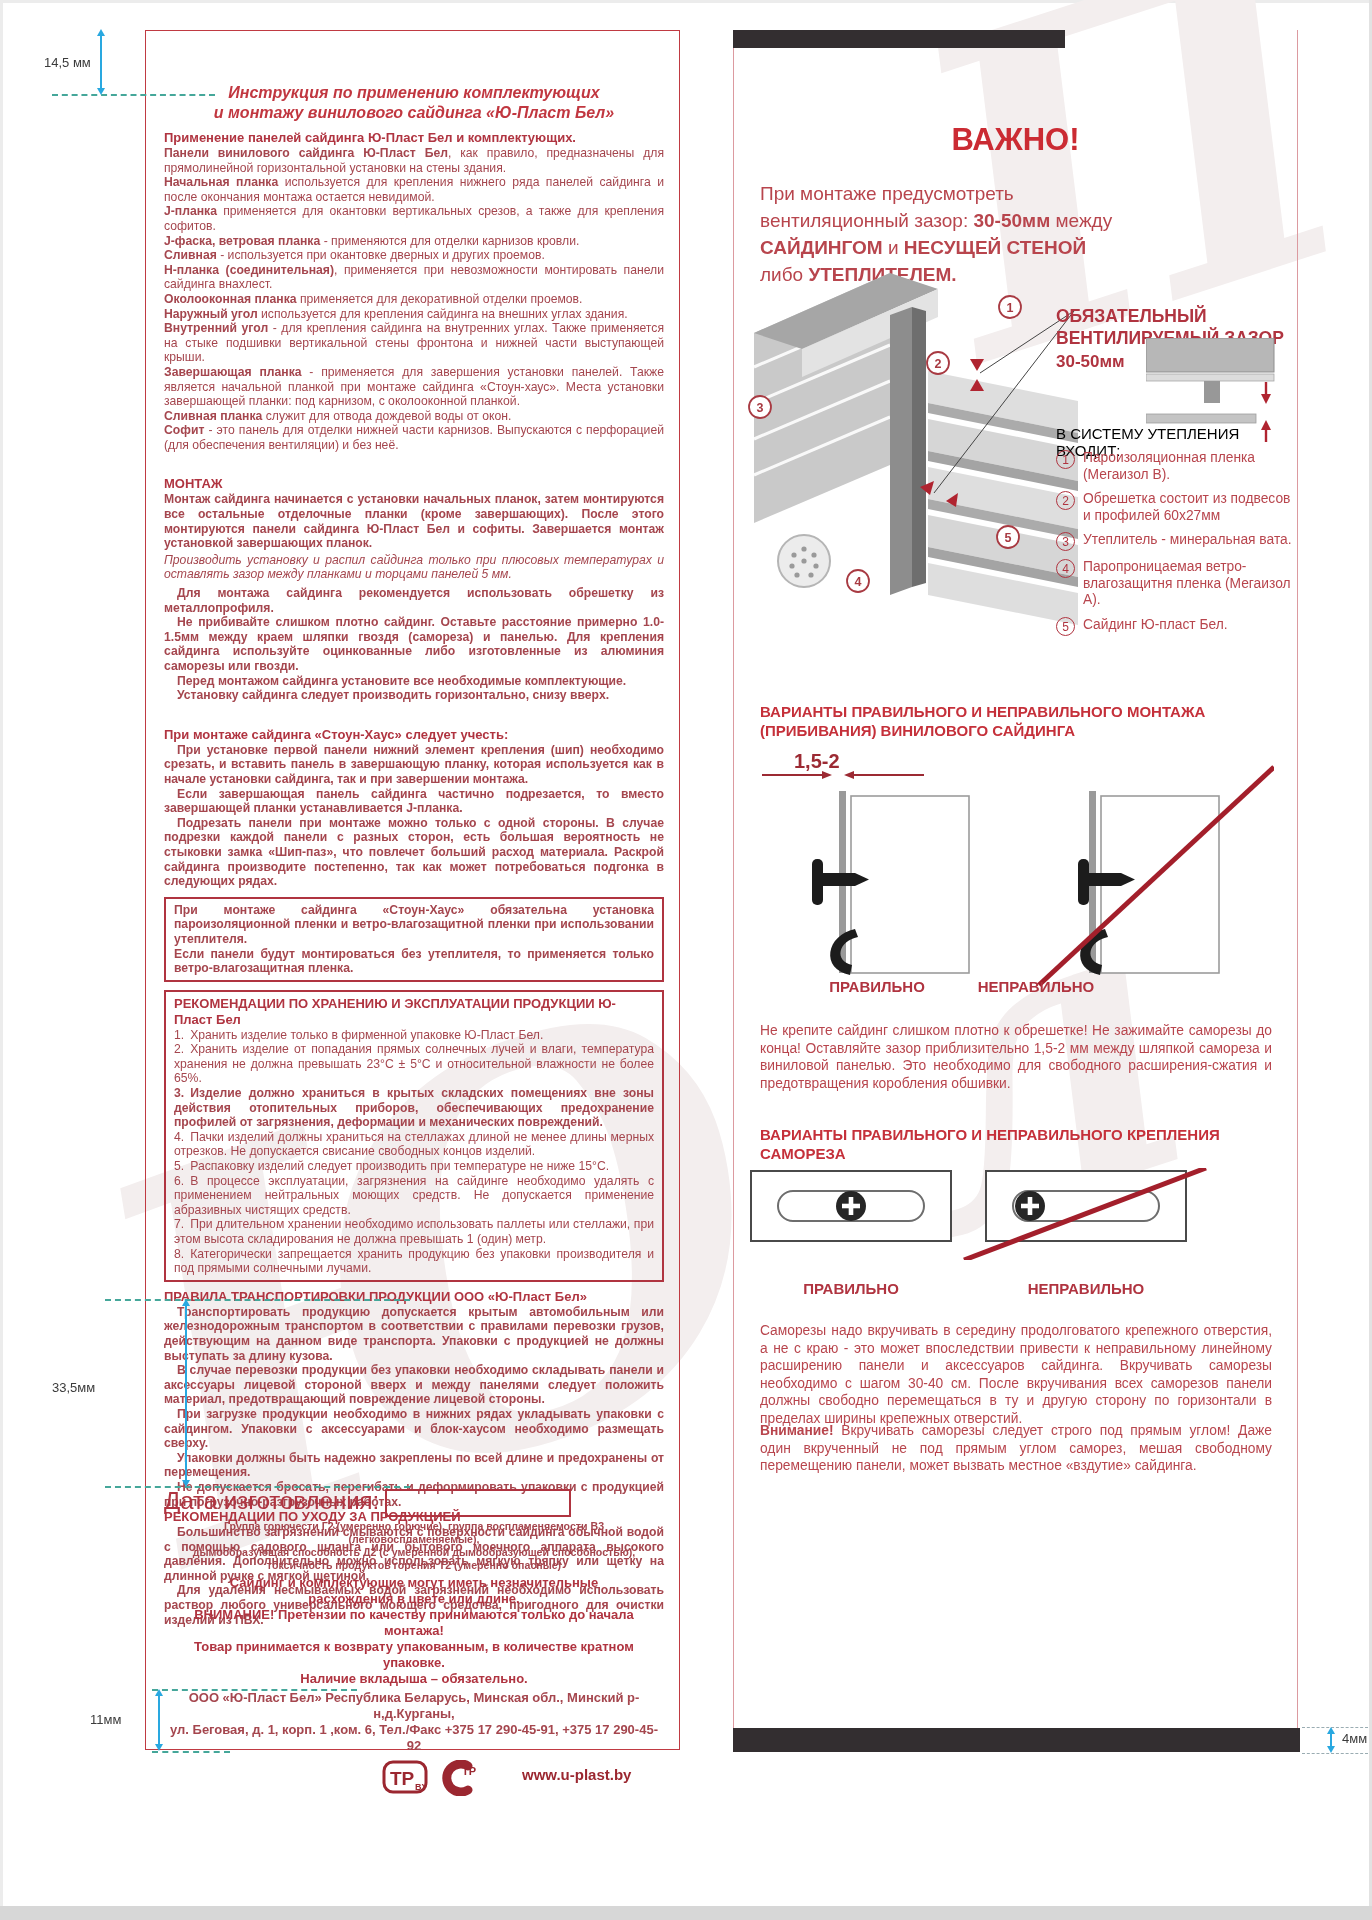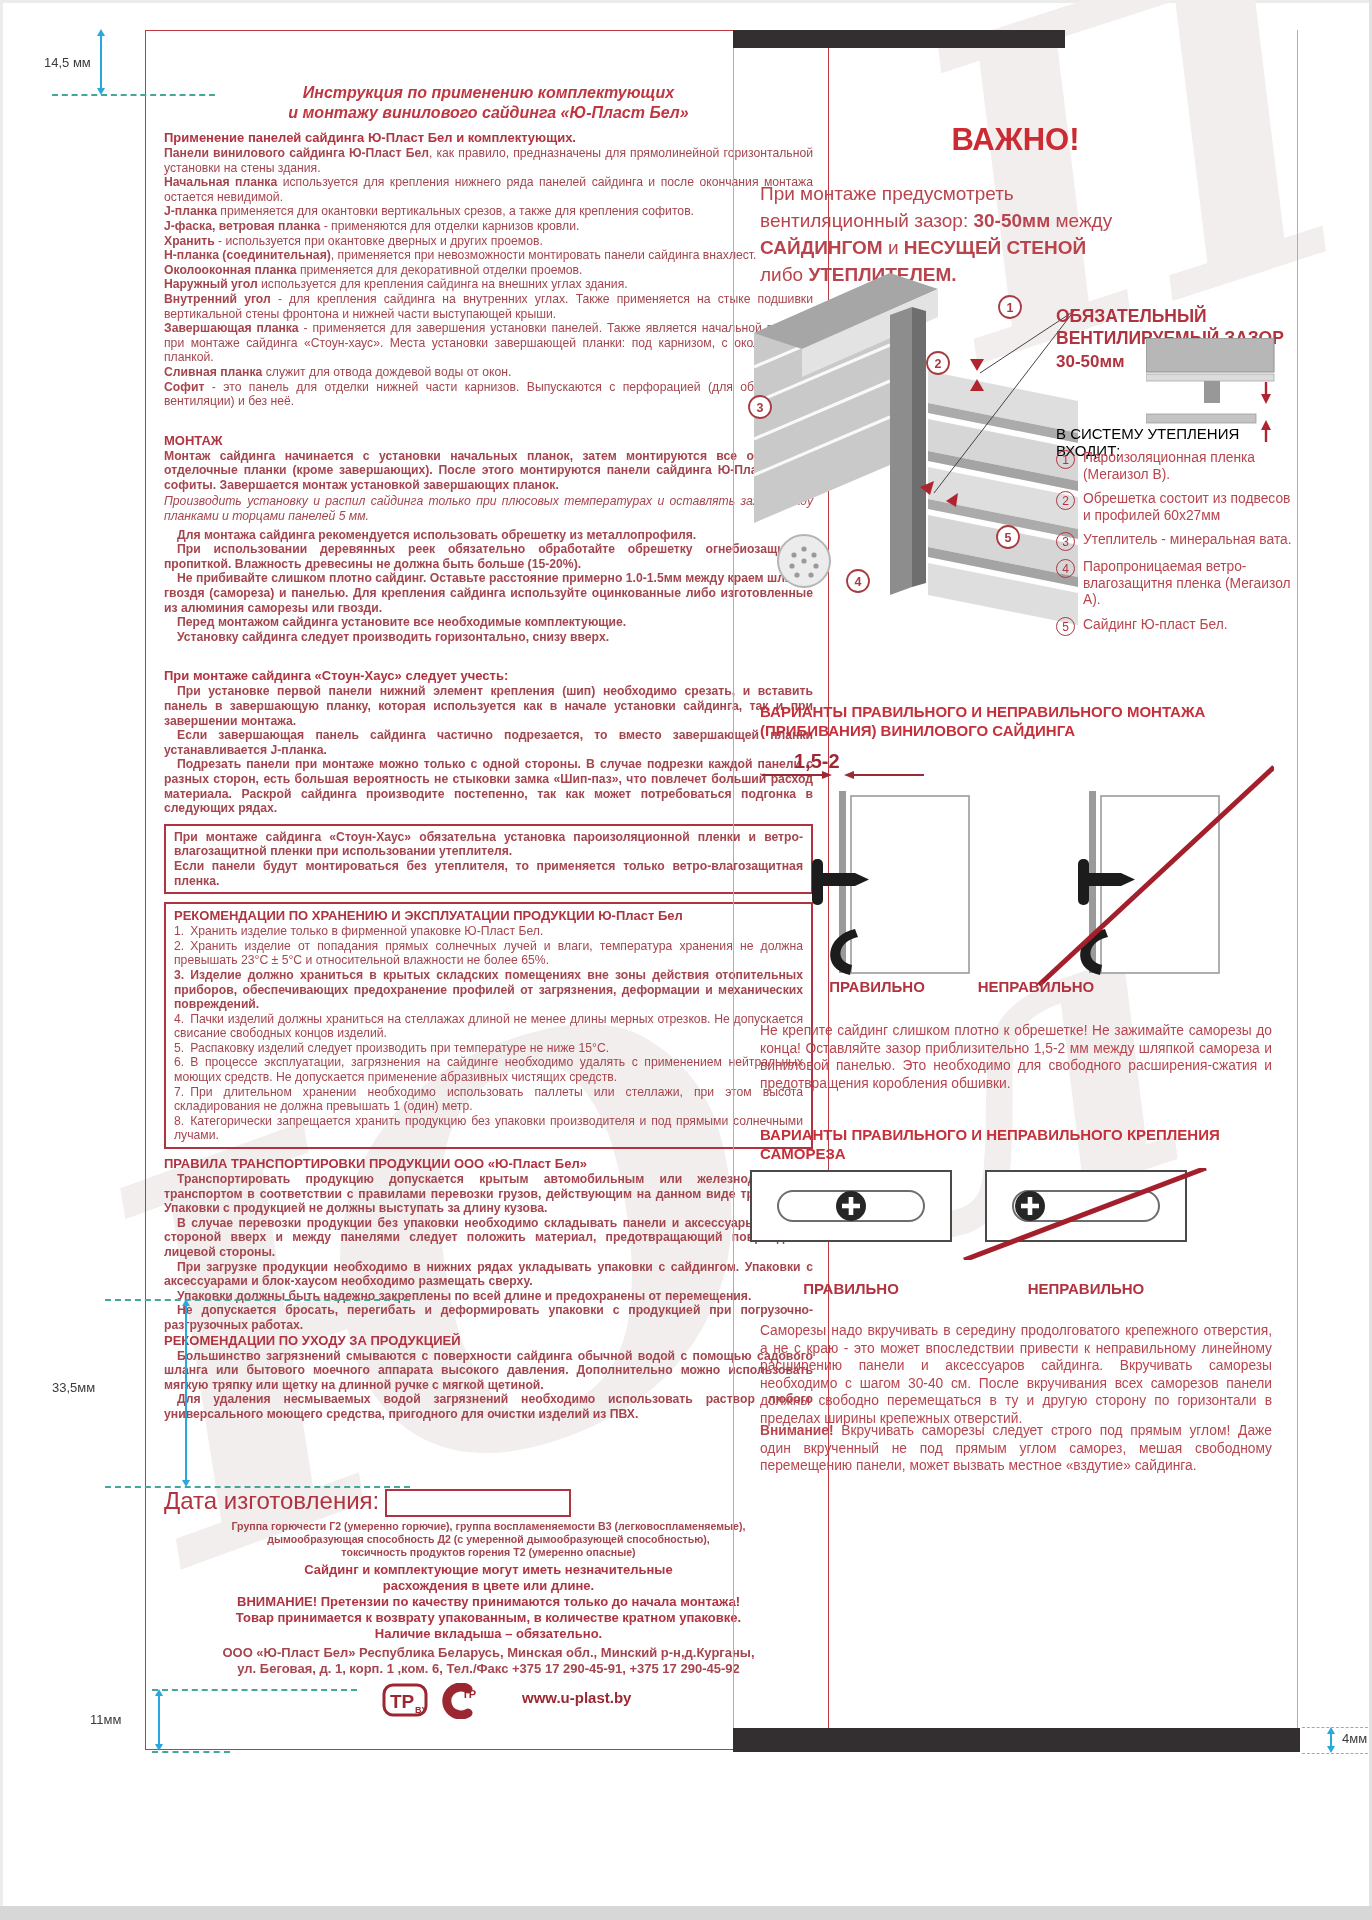"Инструкция по применению комплектующих" .panel-left { width: 684px -> 535px }
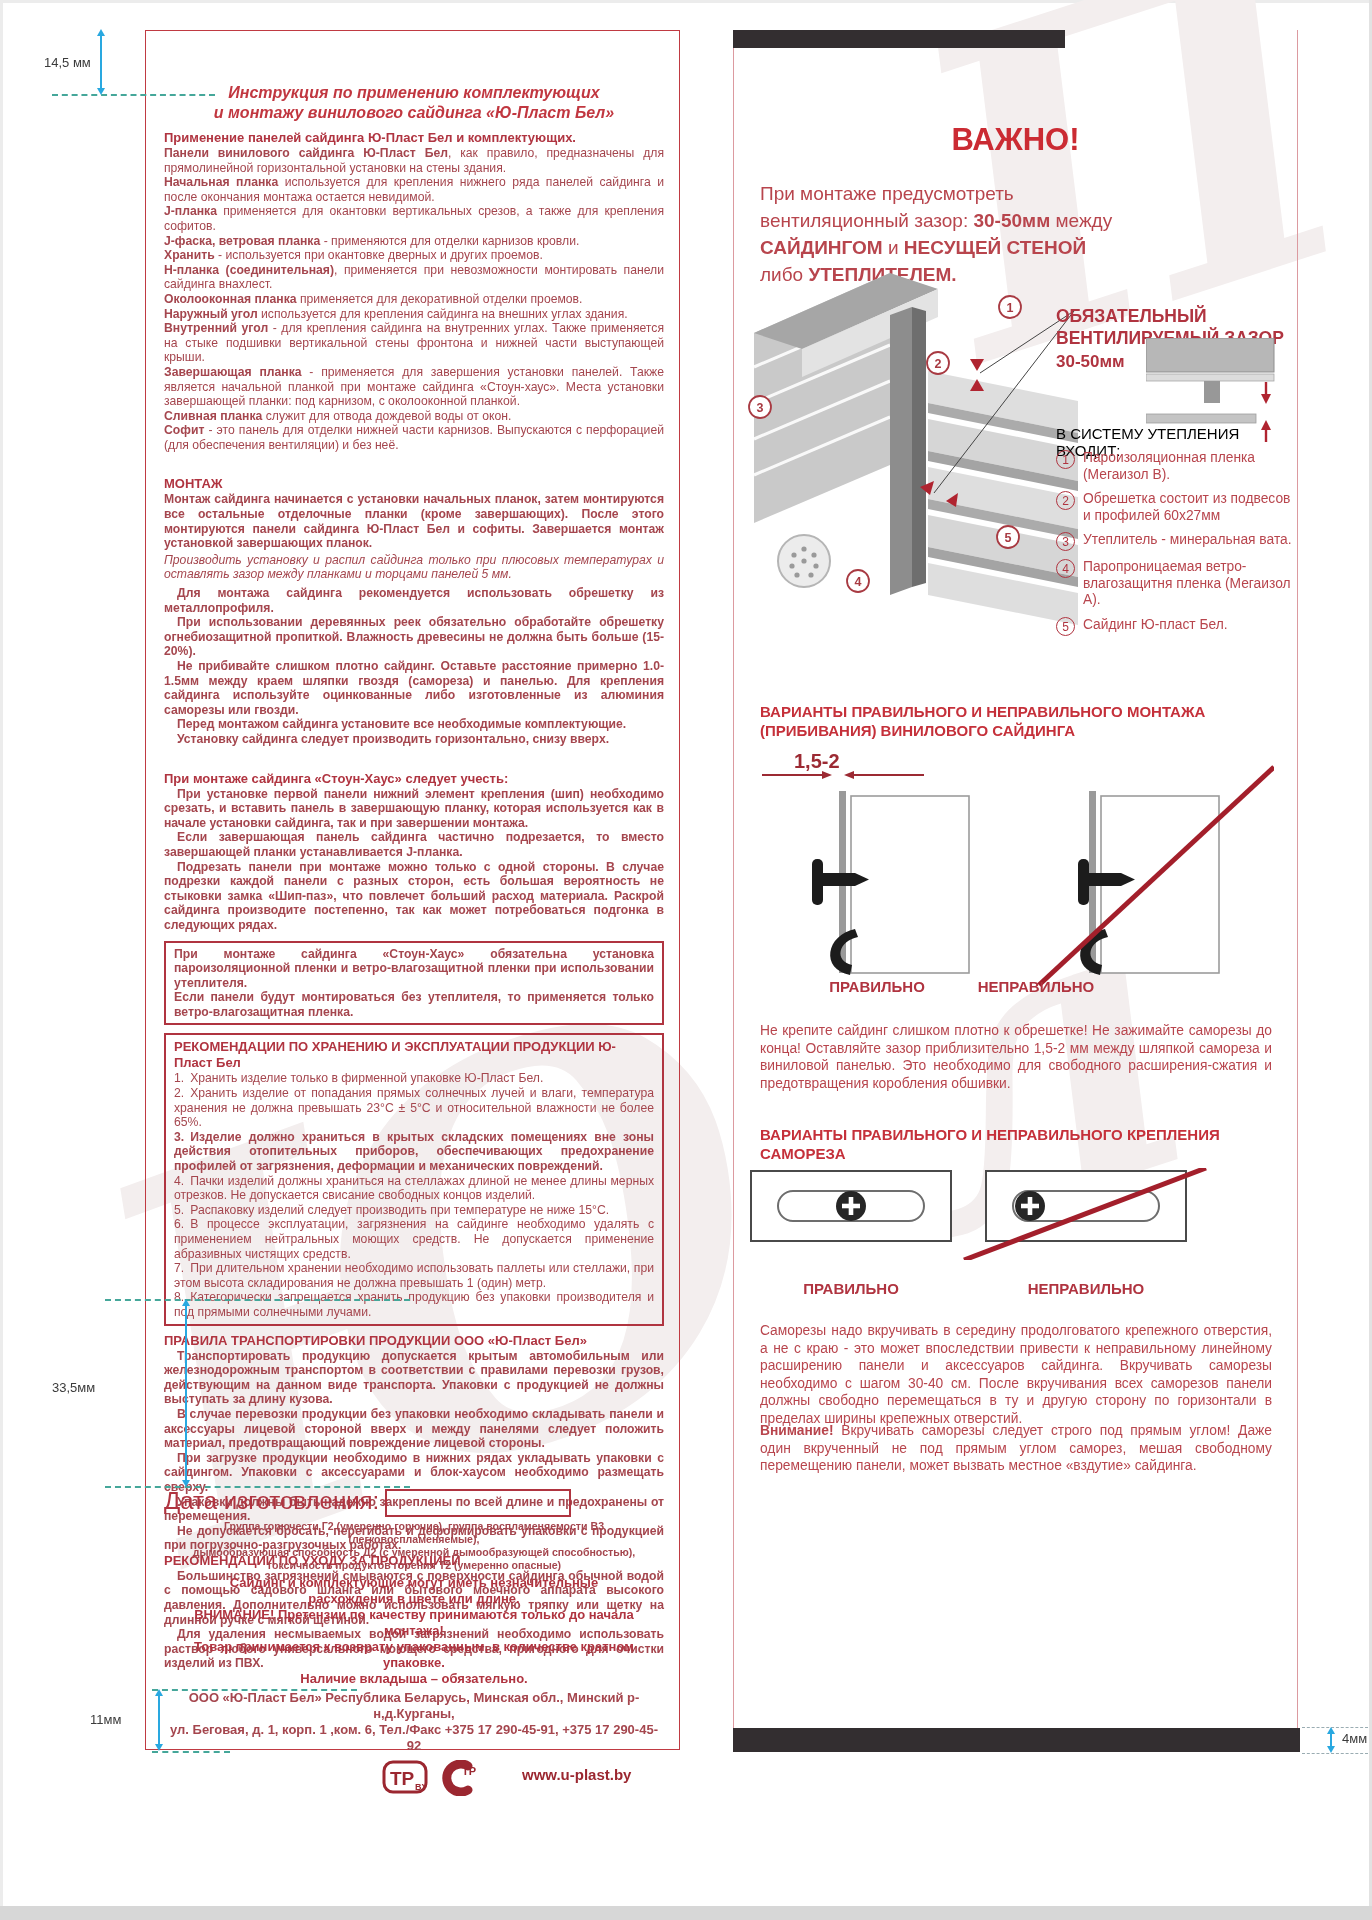"Хранить" b { text: Хранить -> Сливная }
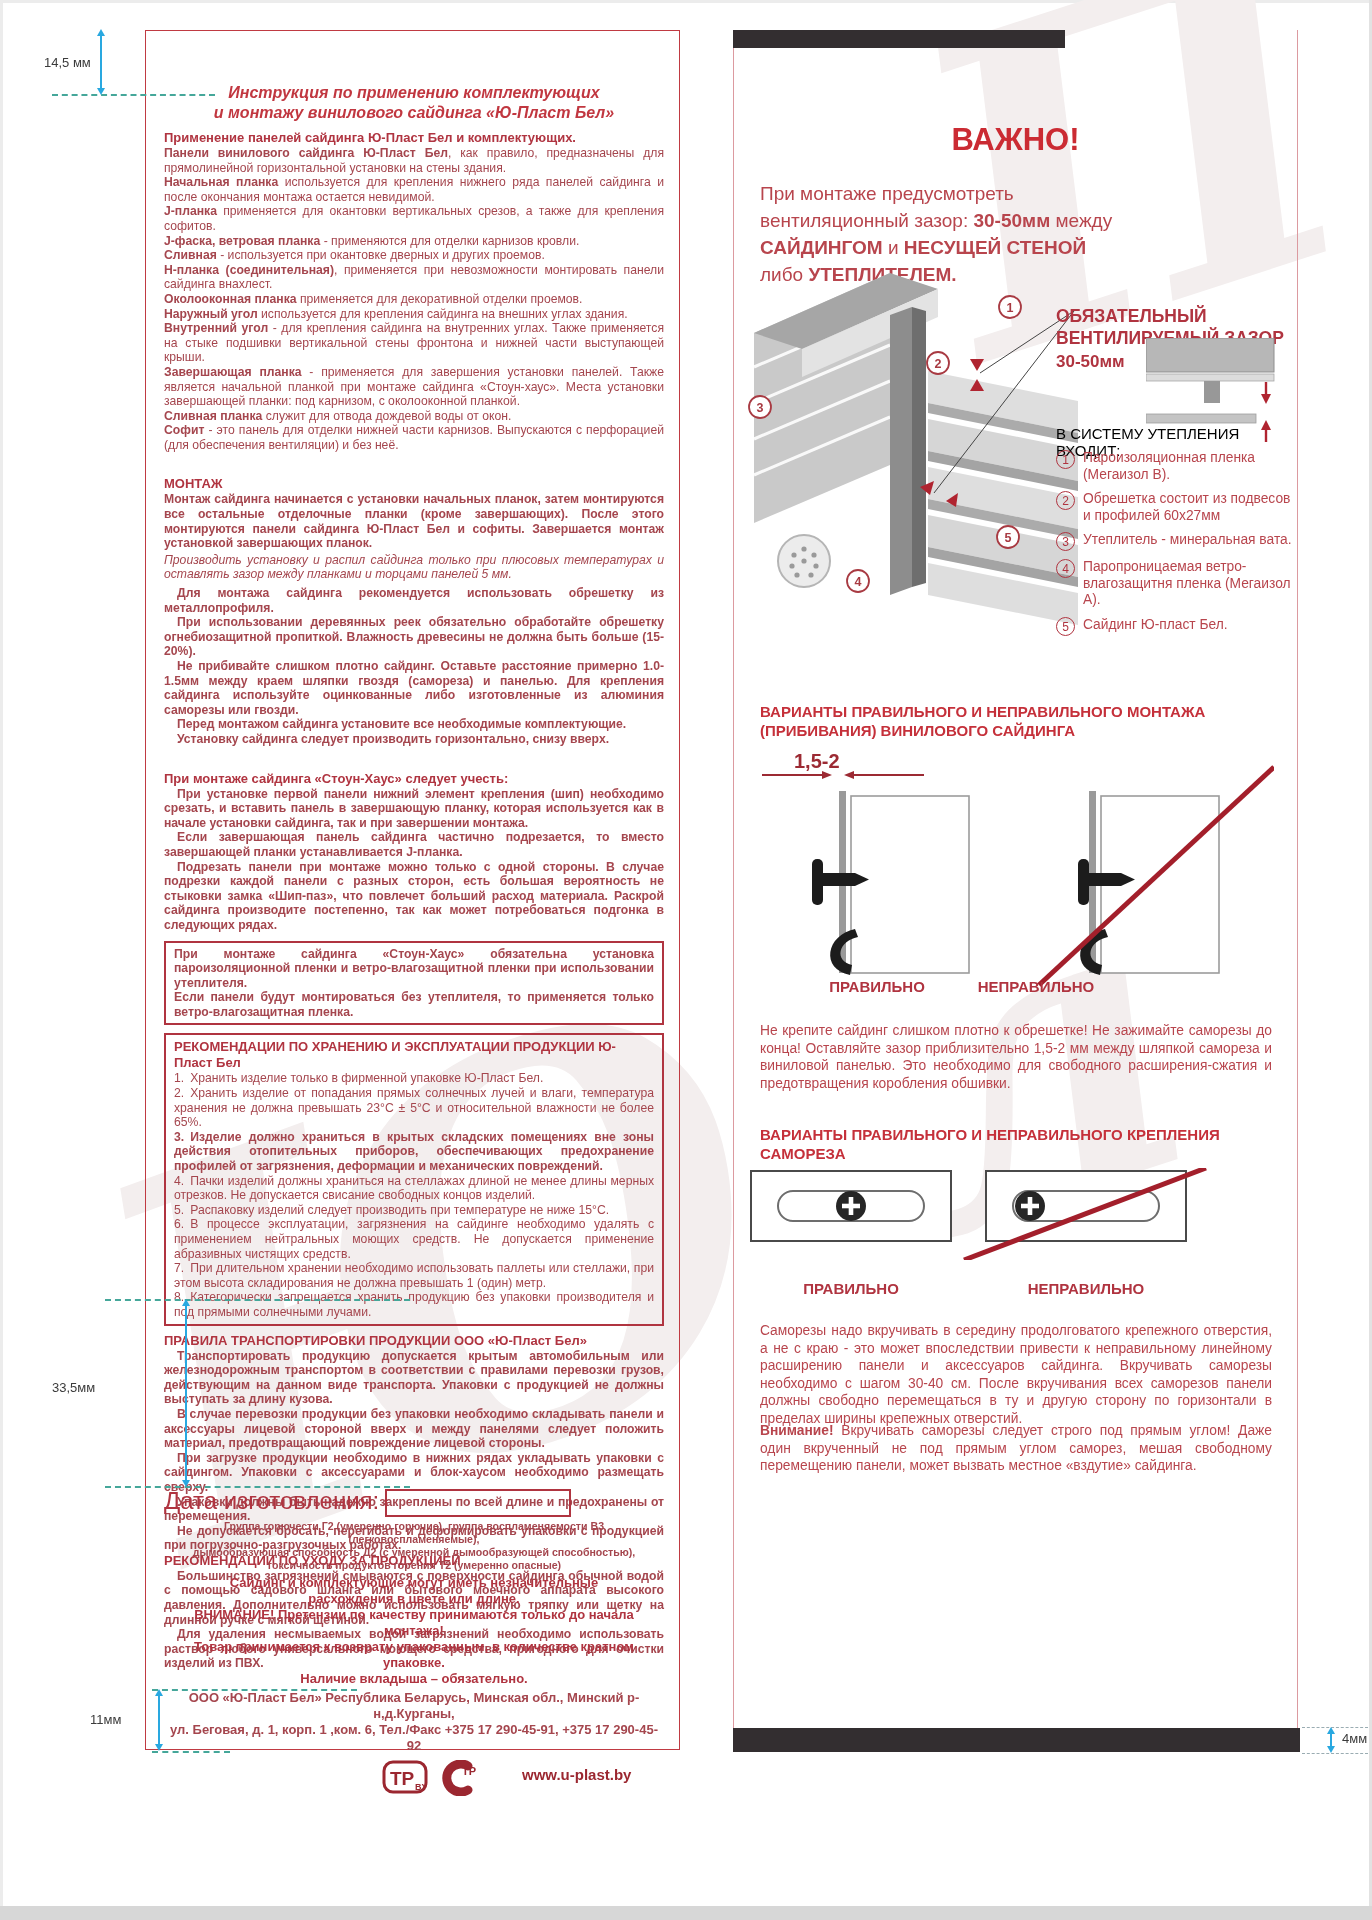"При использовании деревянных реек" p.body-para { html: <p>При использовании деревянных реек обязательно обработайте обрешетку огнебиозащитной пропиткой. Влажность древесины не должна быть больше (15-20%).</p> -> none }
